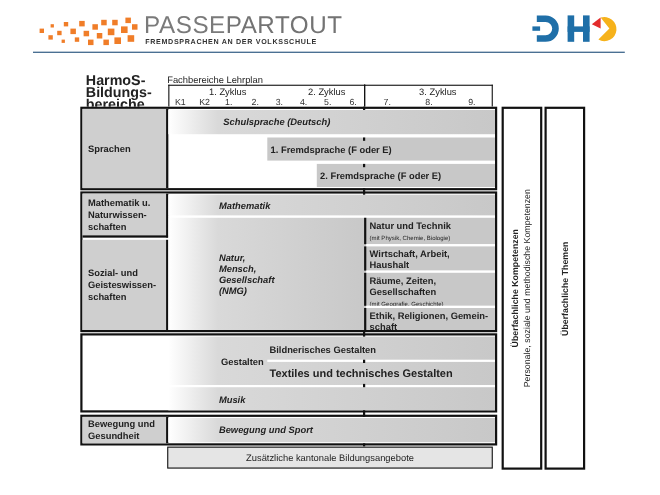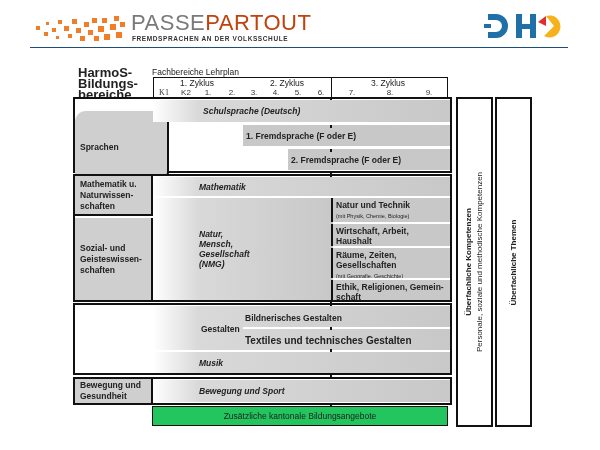"PARTOUT" .brand .pp2 { color: #c2410c -> #737373 }
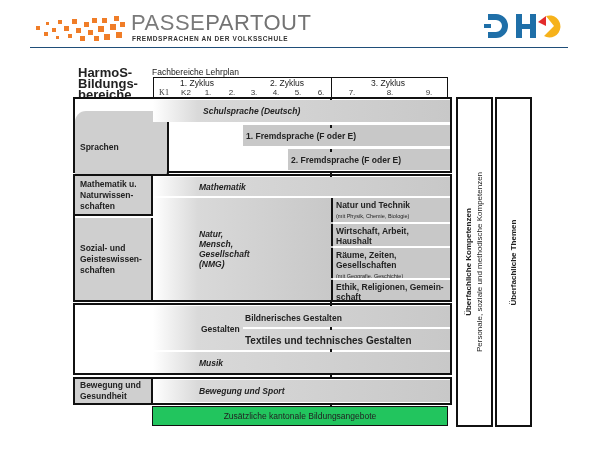"1. Zyklus" .zyklus-label { margin-left: none -> 10px }
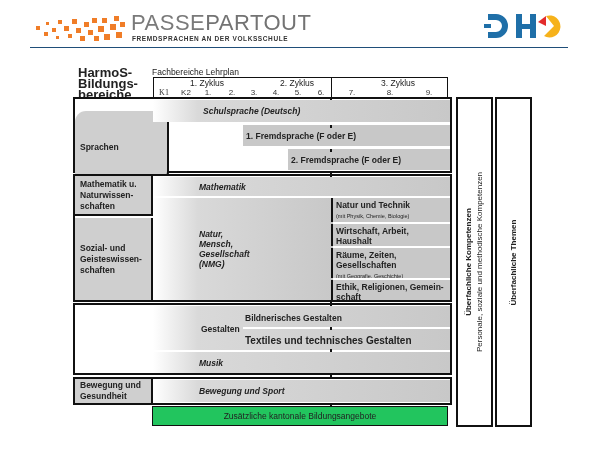"K1" div.abs { font-family: Liberation Serif, serif -> none }
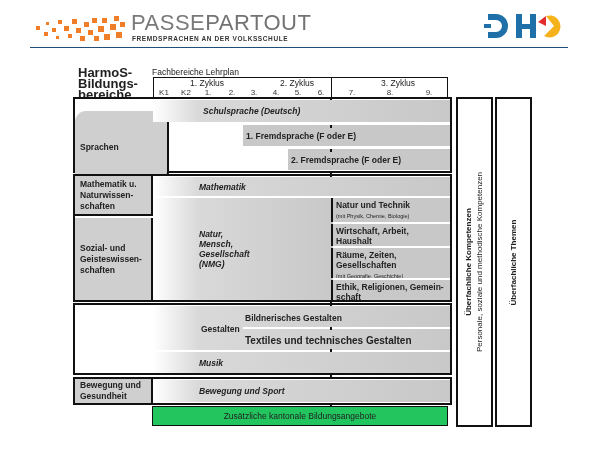"Sprachen" div.abs { border-radius: 11px -> none; top: 12px -> 0; width: 94px -> 78px }
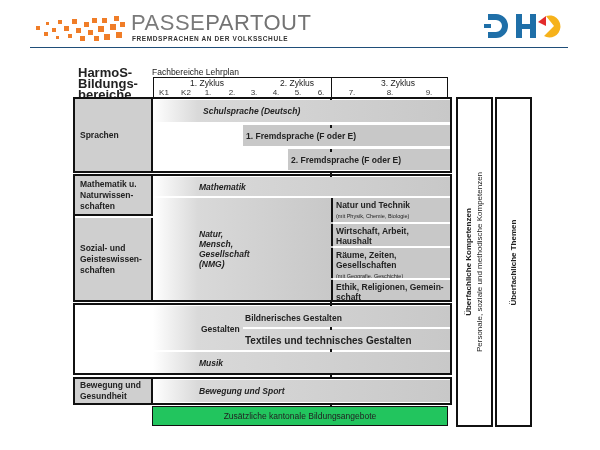"Zusätzliche kantonale Bildungsangebote" div.abs { background: #22c55e -> #e5e5e5 }
